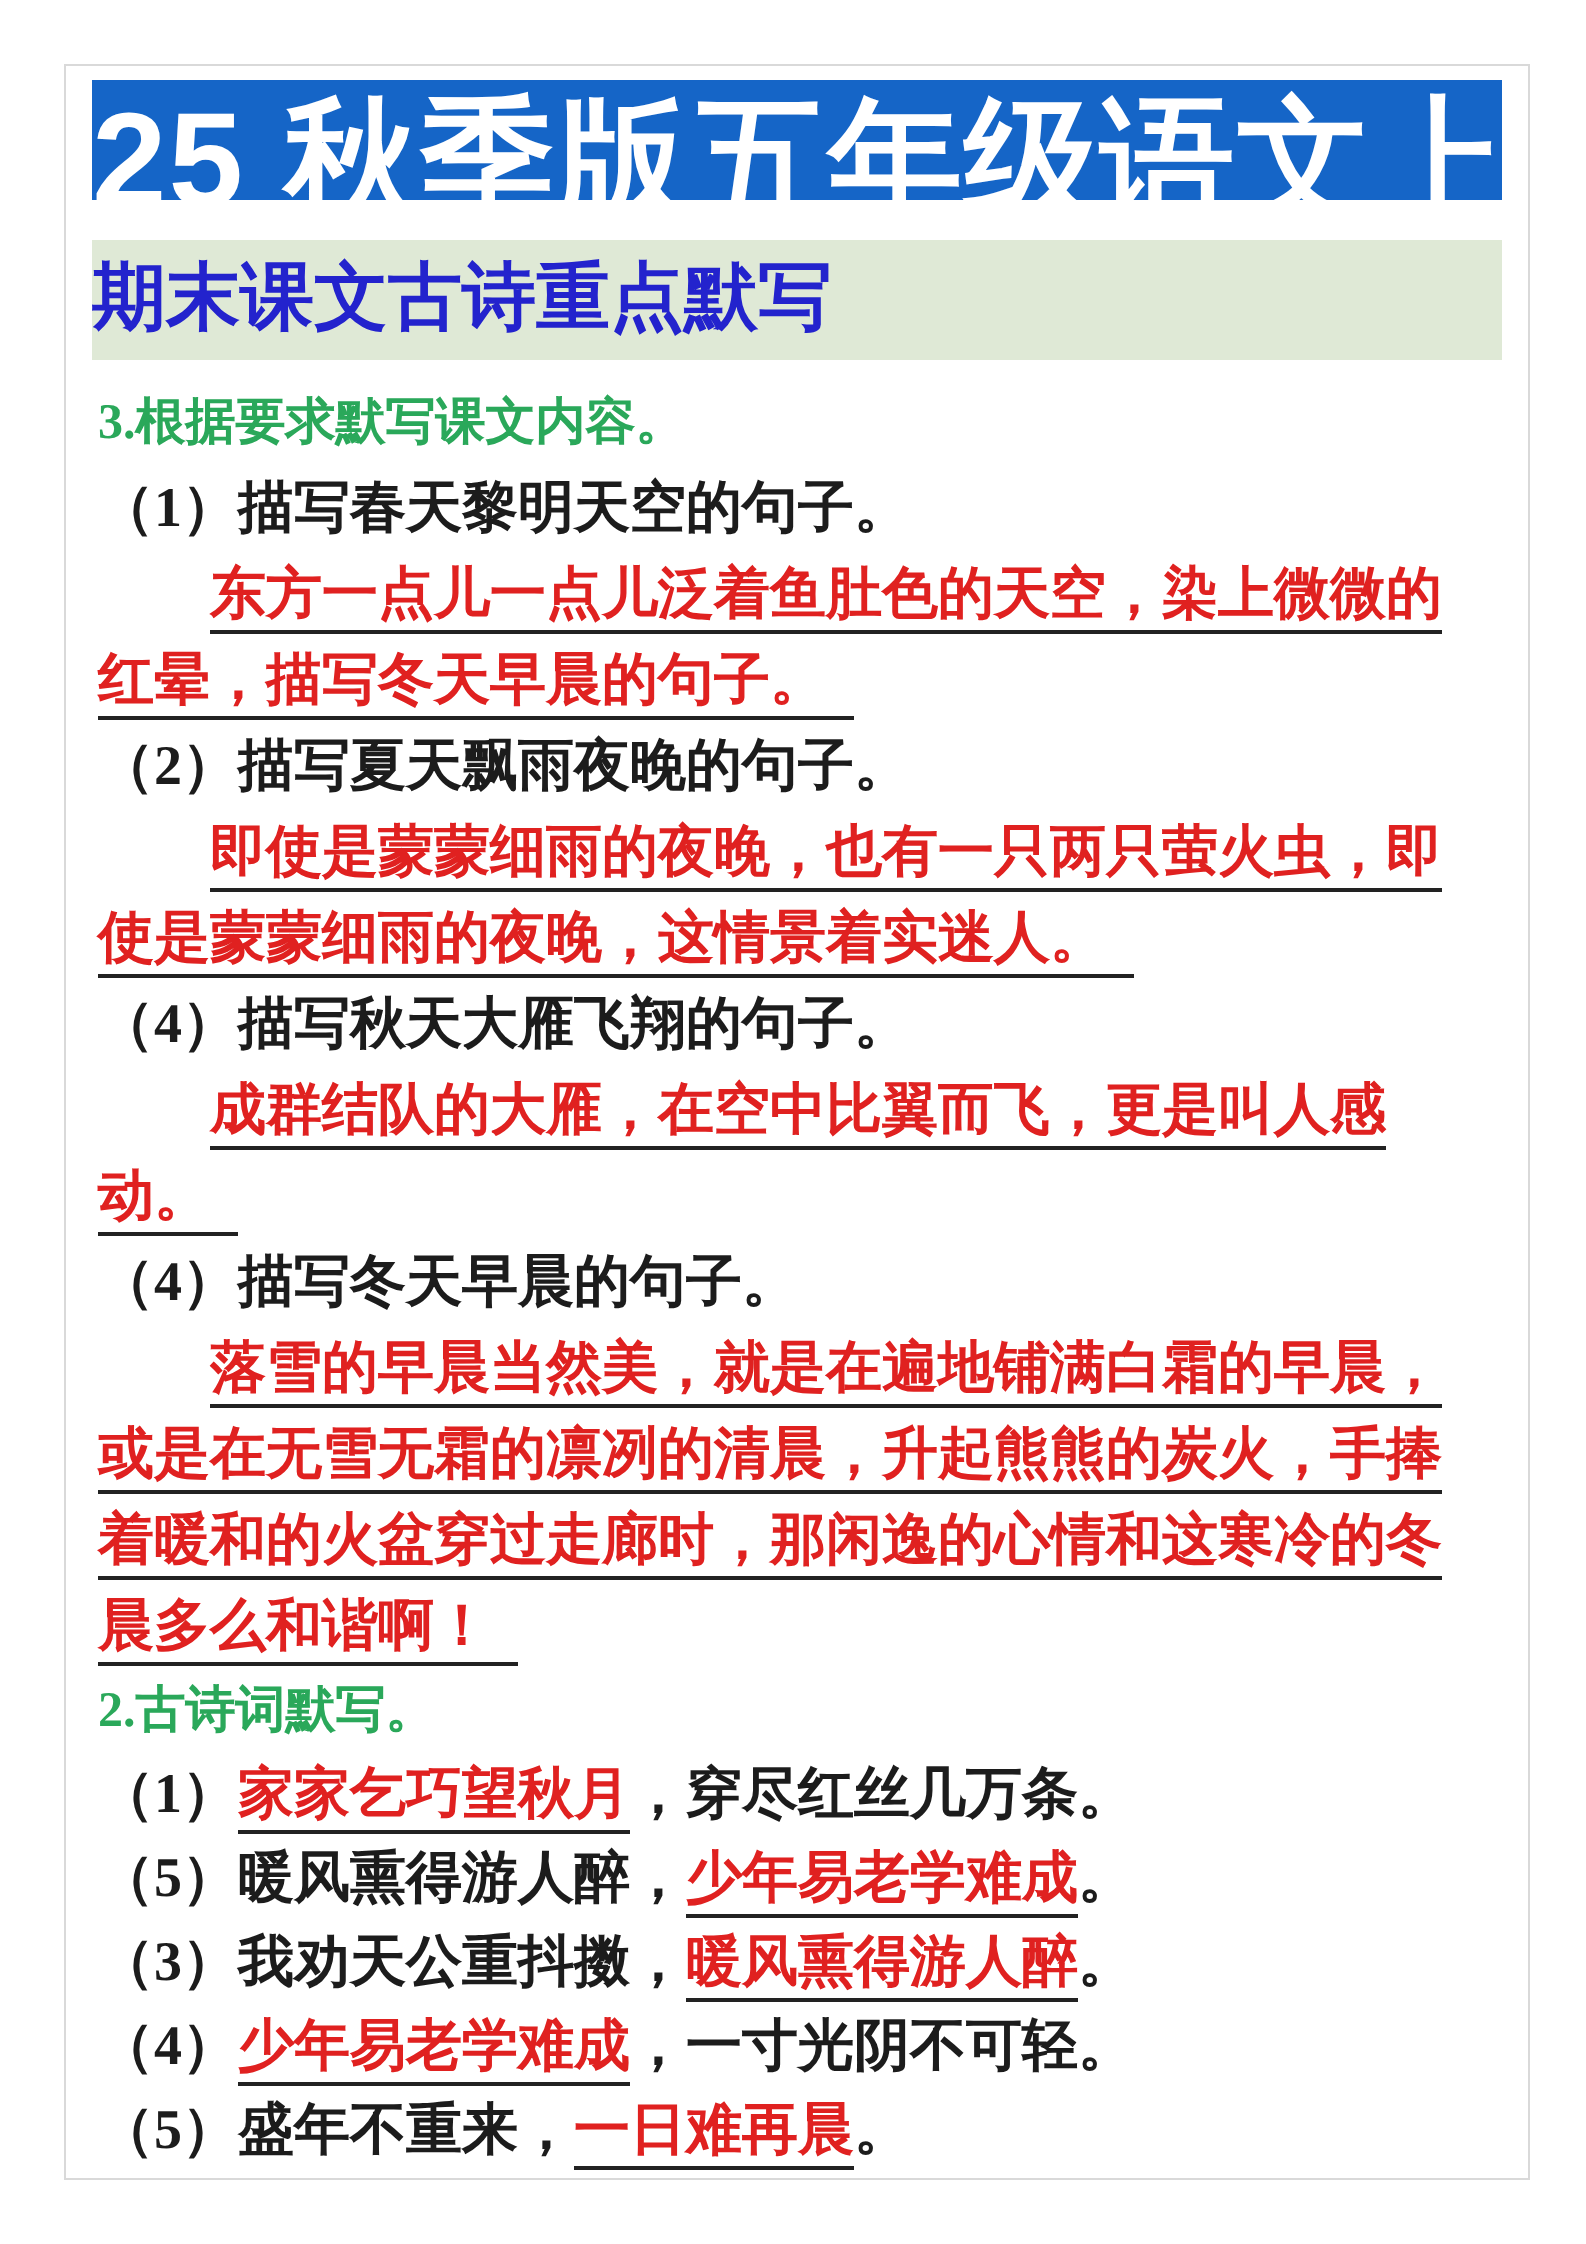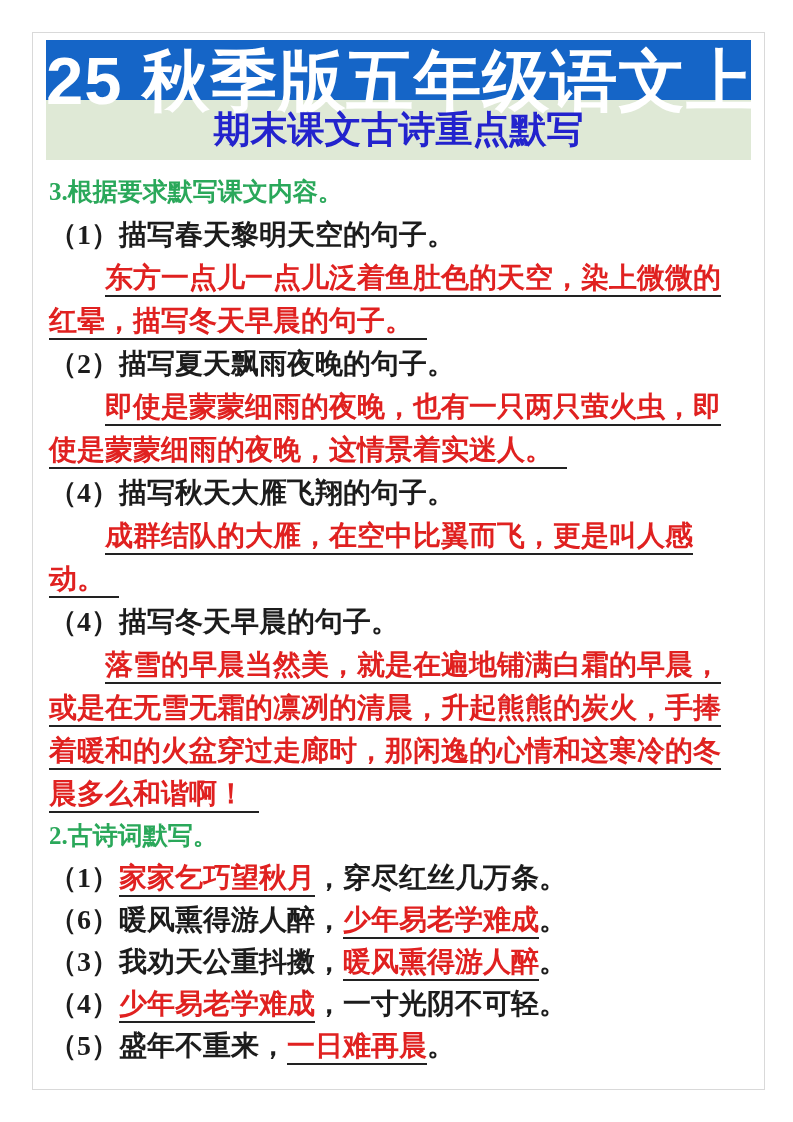"期末课文古诗重点默写" .subtitle-banner { margin-top: 0 -> 20px; text-align: center -> none }
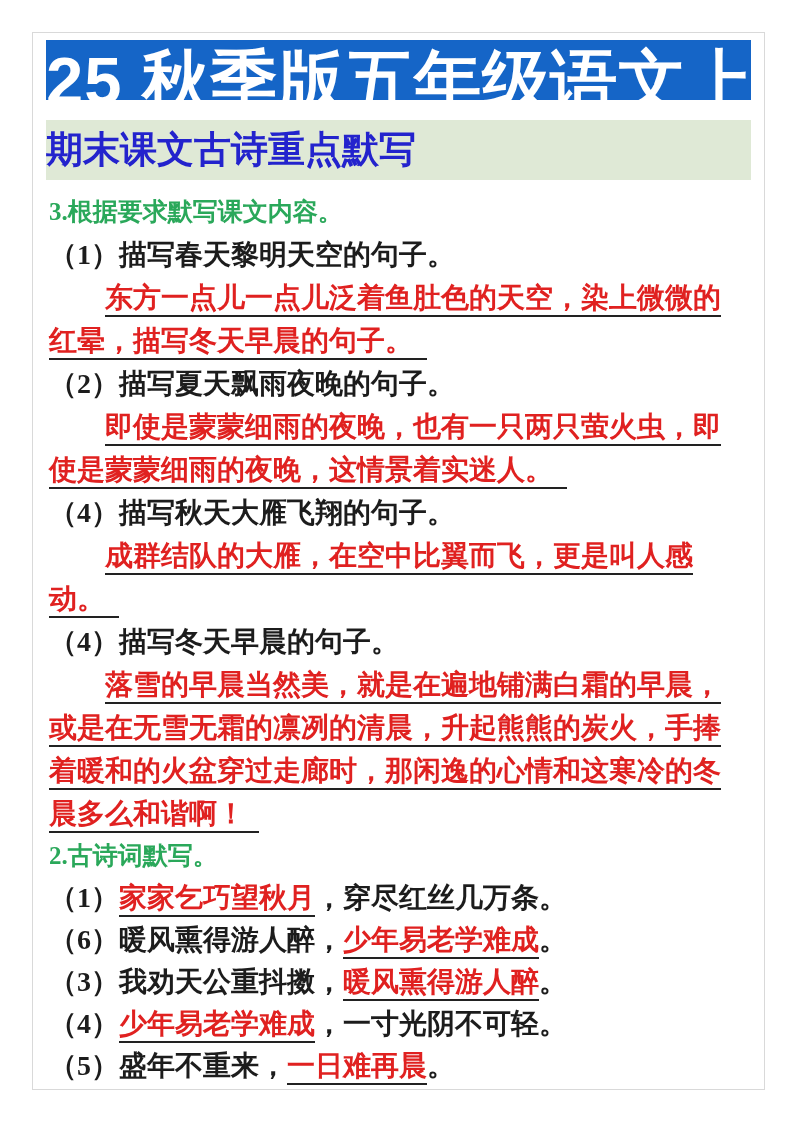"（6）暖风熏得游人醉，" span.seg { text: 6 -> 5 }
